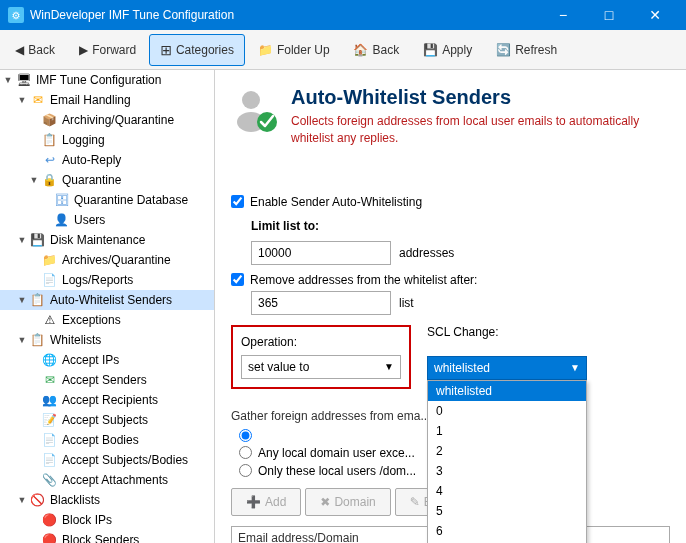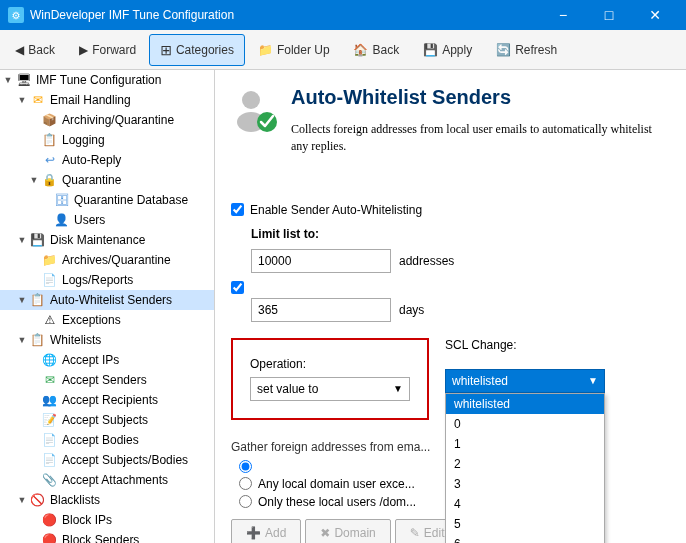"Collects foreign addresses from local" .page-desc { color: #000000 -> #b91c1c; font-family: Liberation Serif, serif -> none; margin-top: 12px -> 4px }
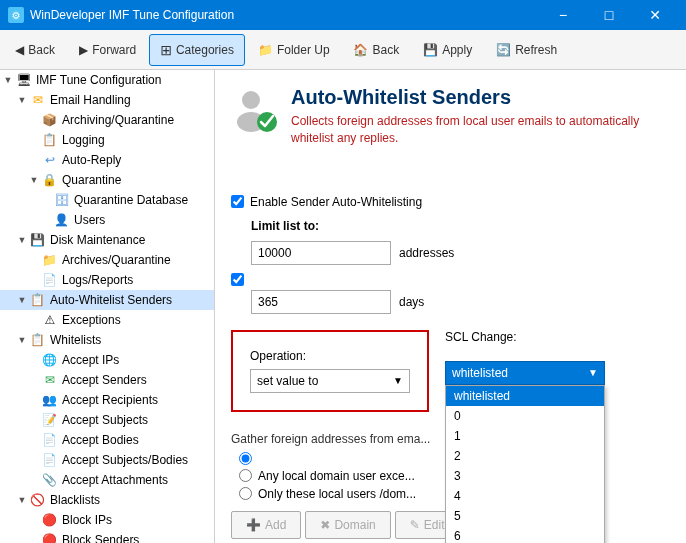"Remove addresses from the whitelist" label { html: none -> <label>Remove addresses from the whitelist after:</label> }
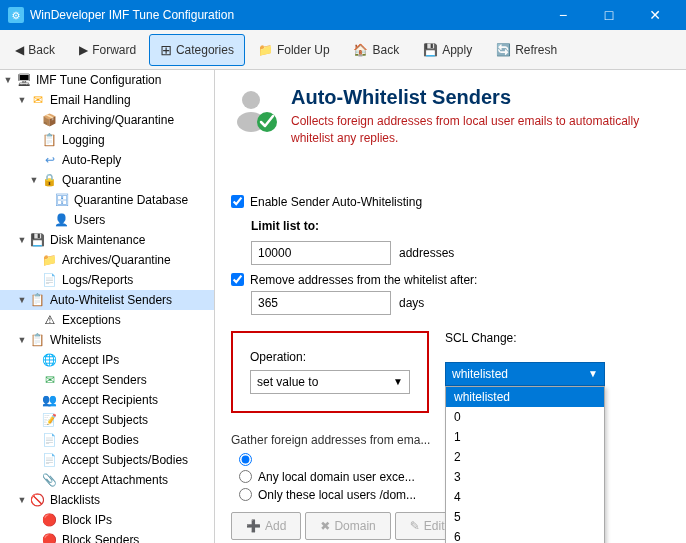"365" div.form-row { margin-bottom: 16px -> 10px }
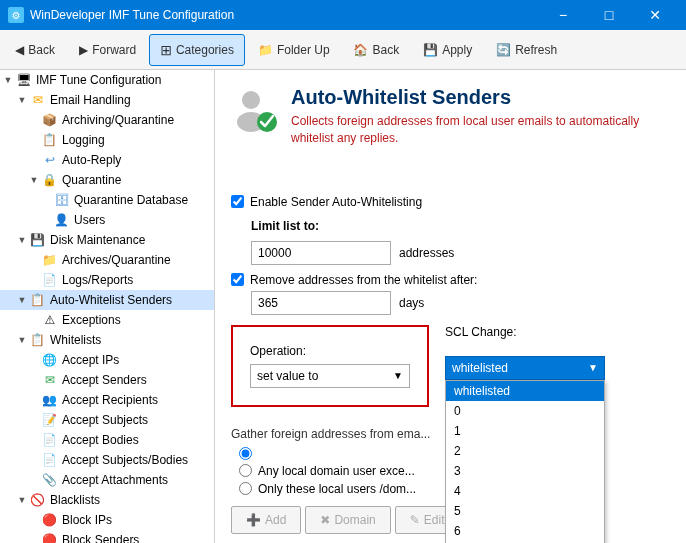"days" span { text: days -> list }
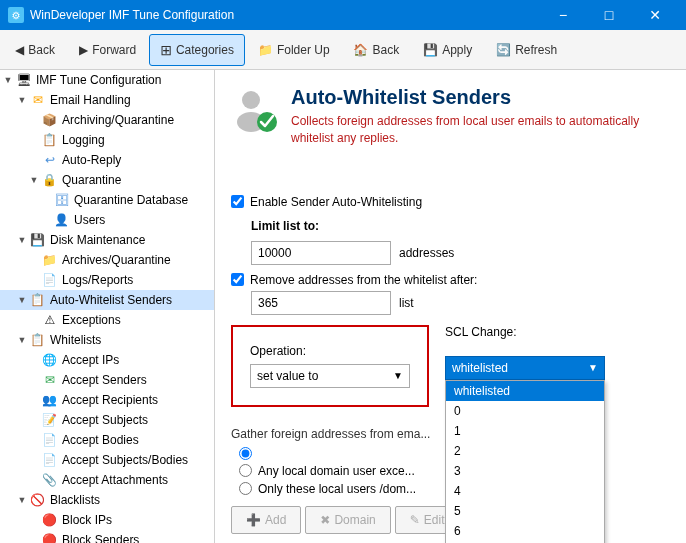"Operation:" .operation-section { padding: 17px -> 8px }
